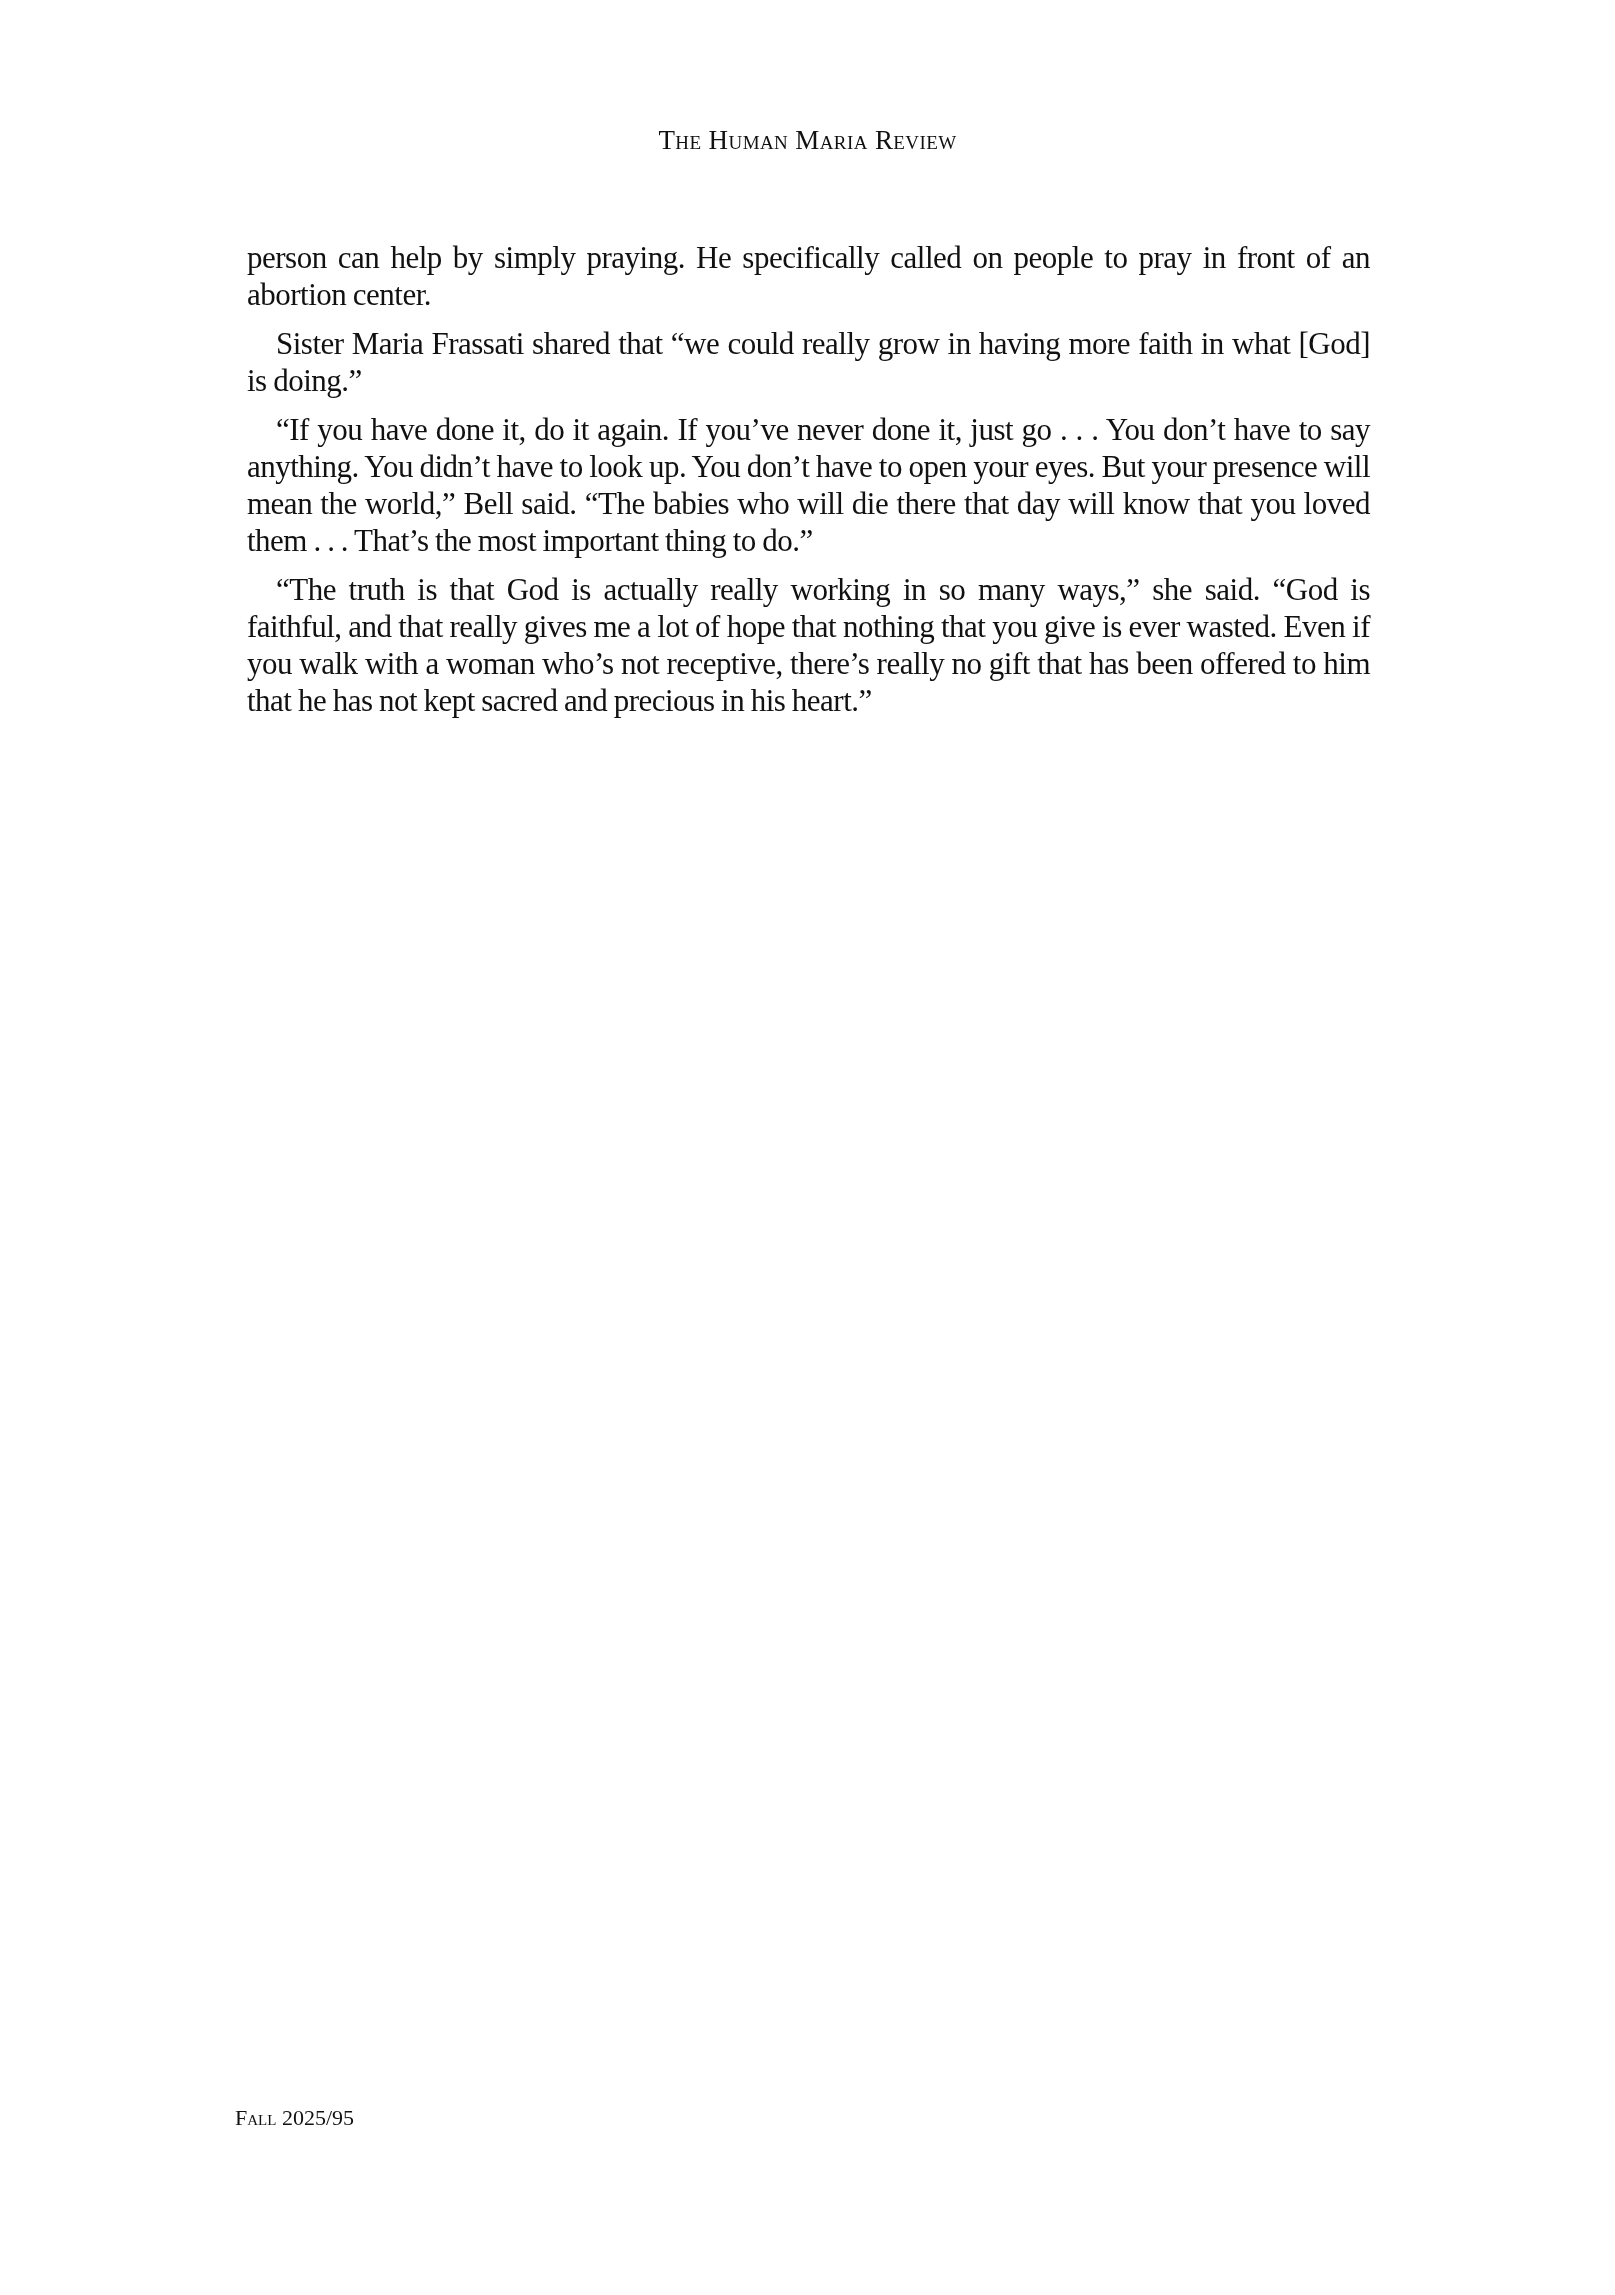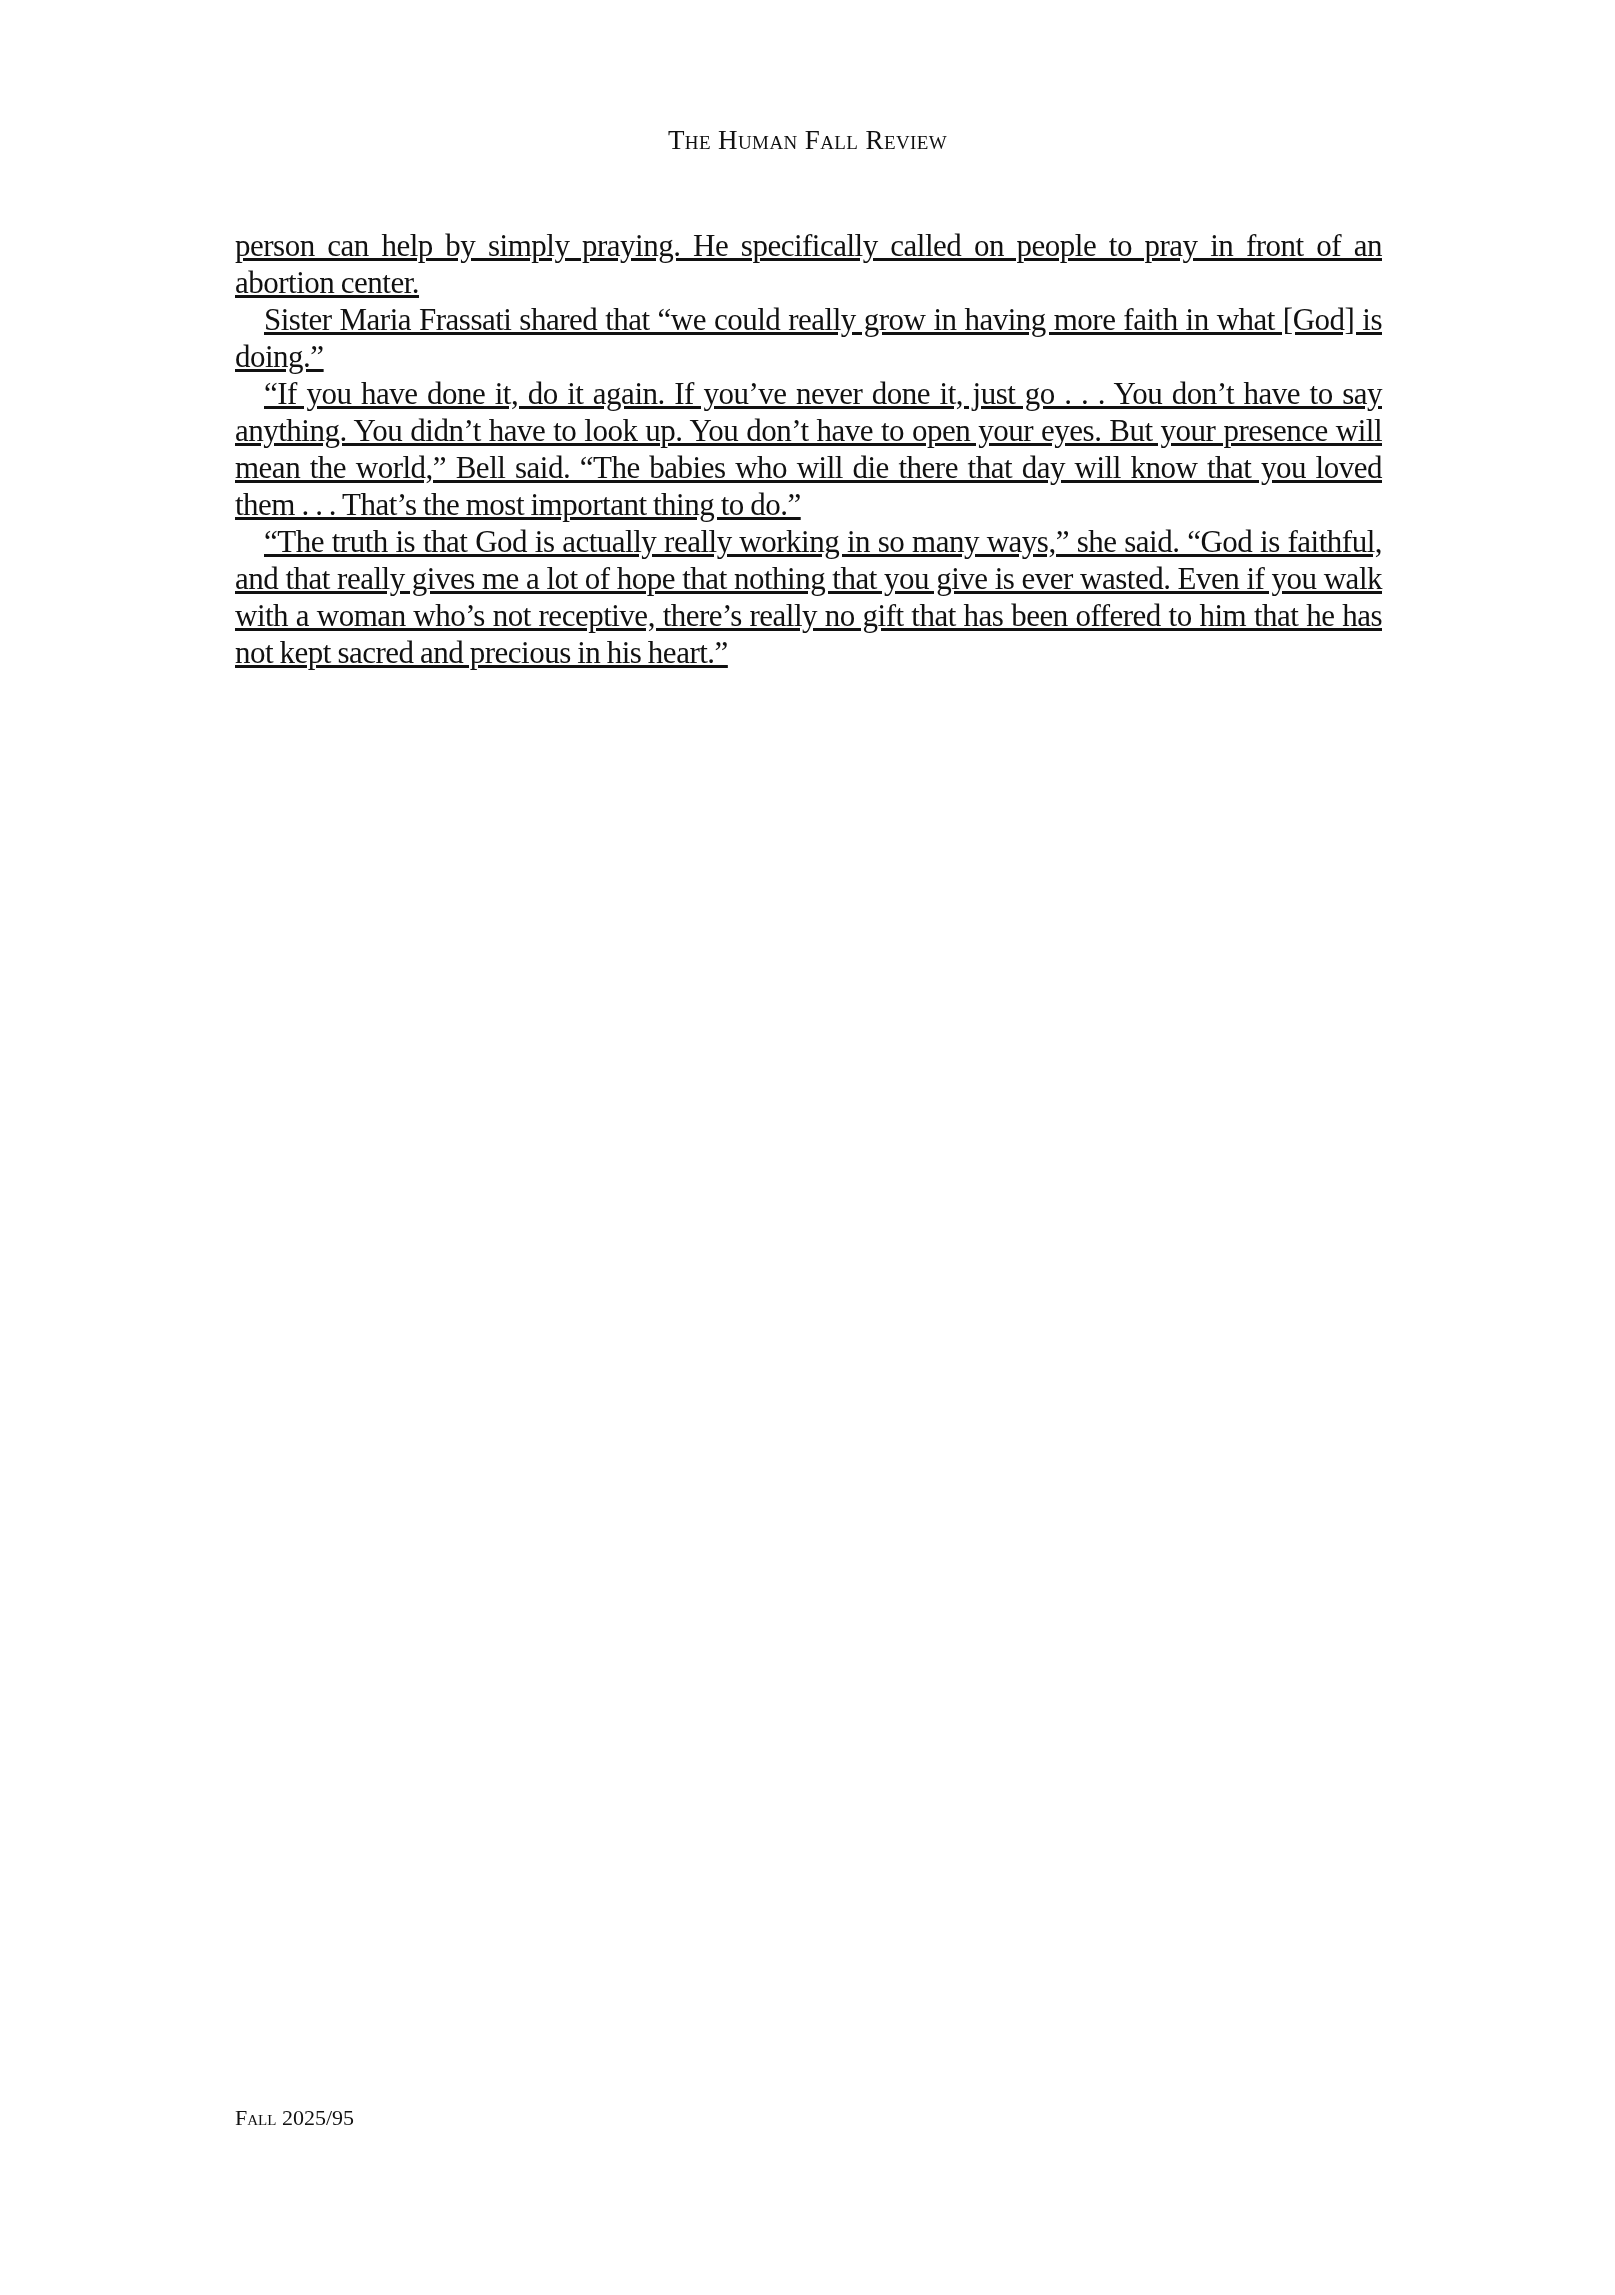"The Human Fall Review" div.running-head { text: Fall -> Maria }
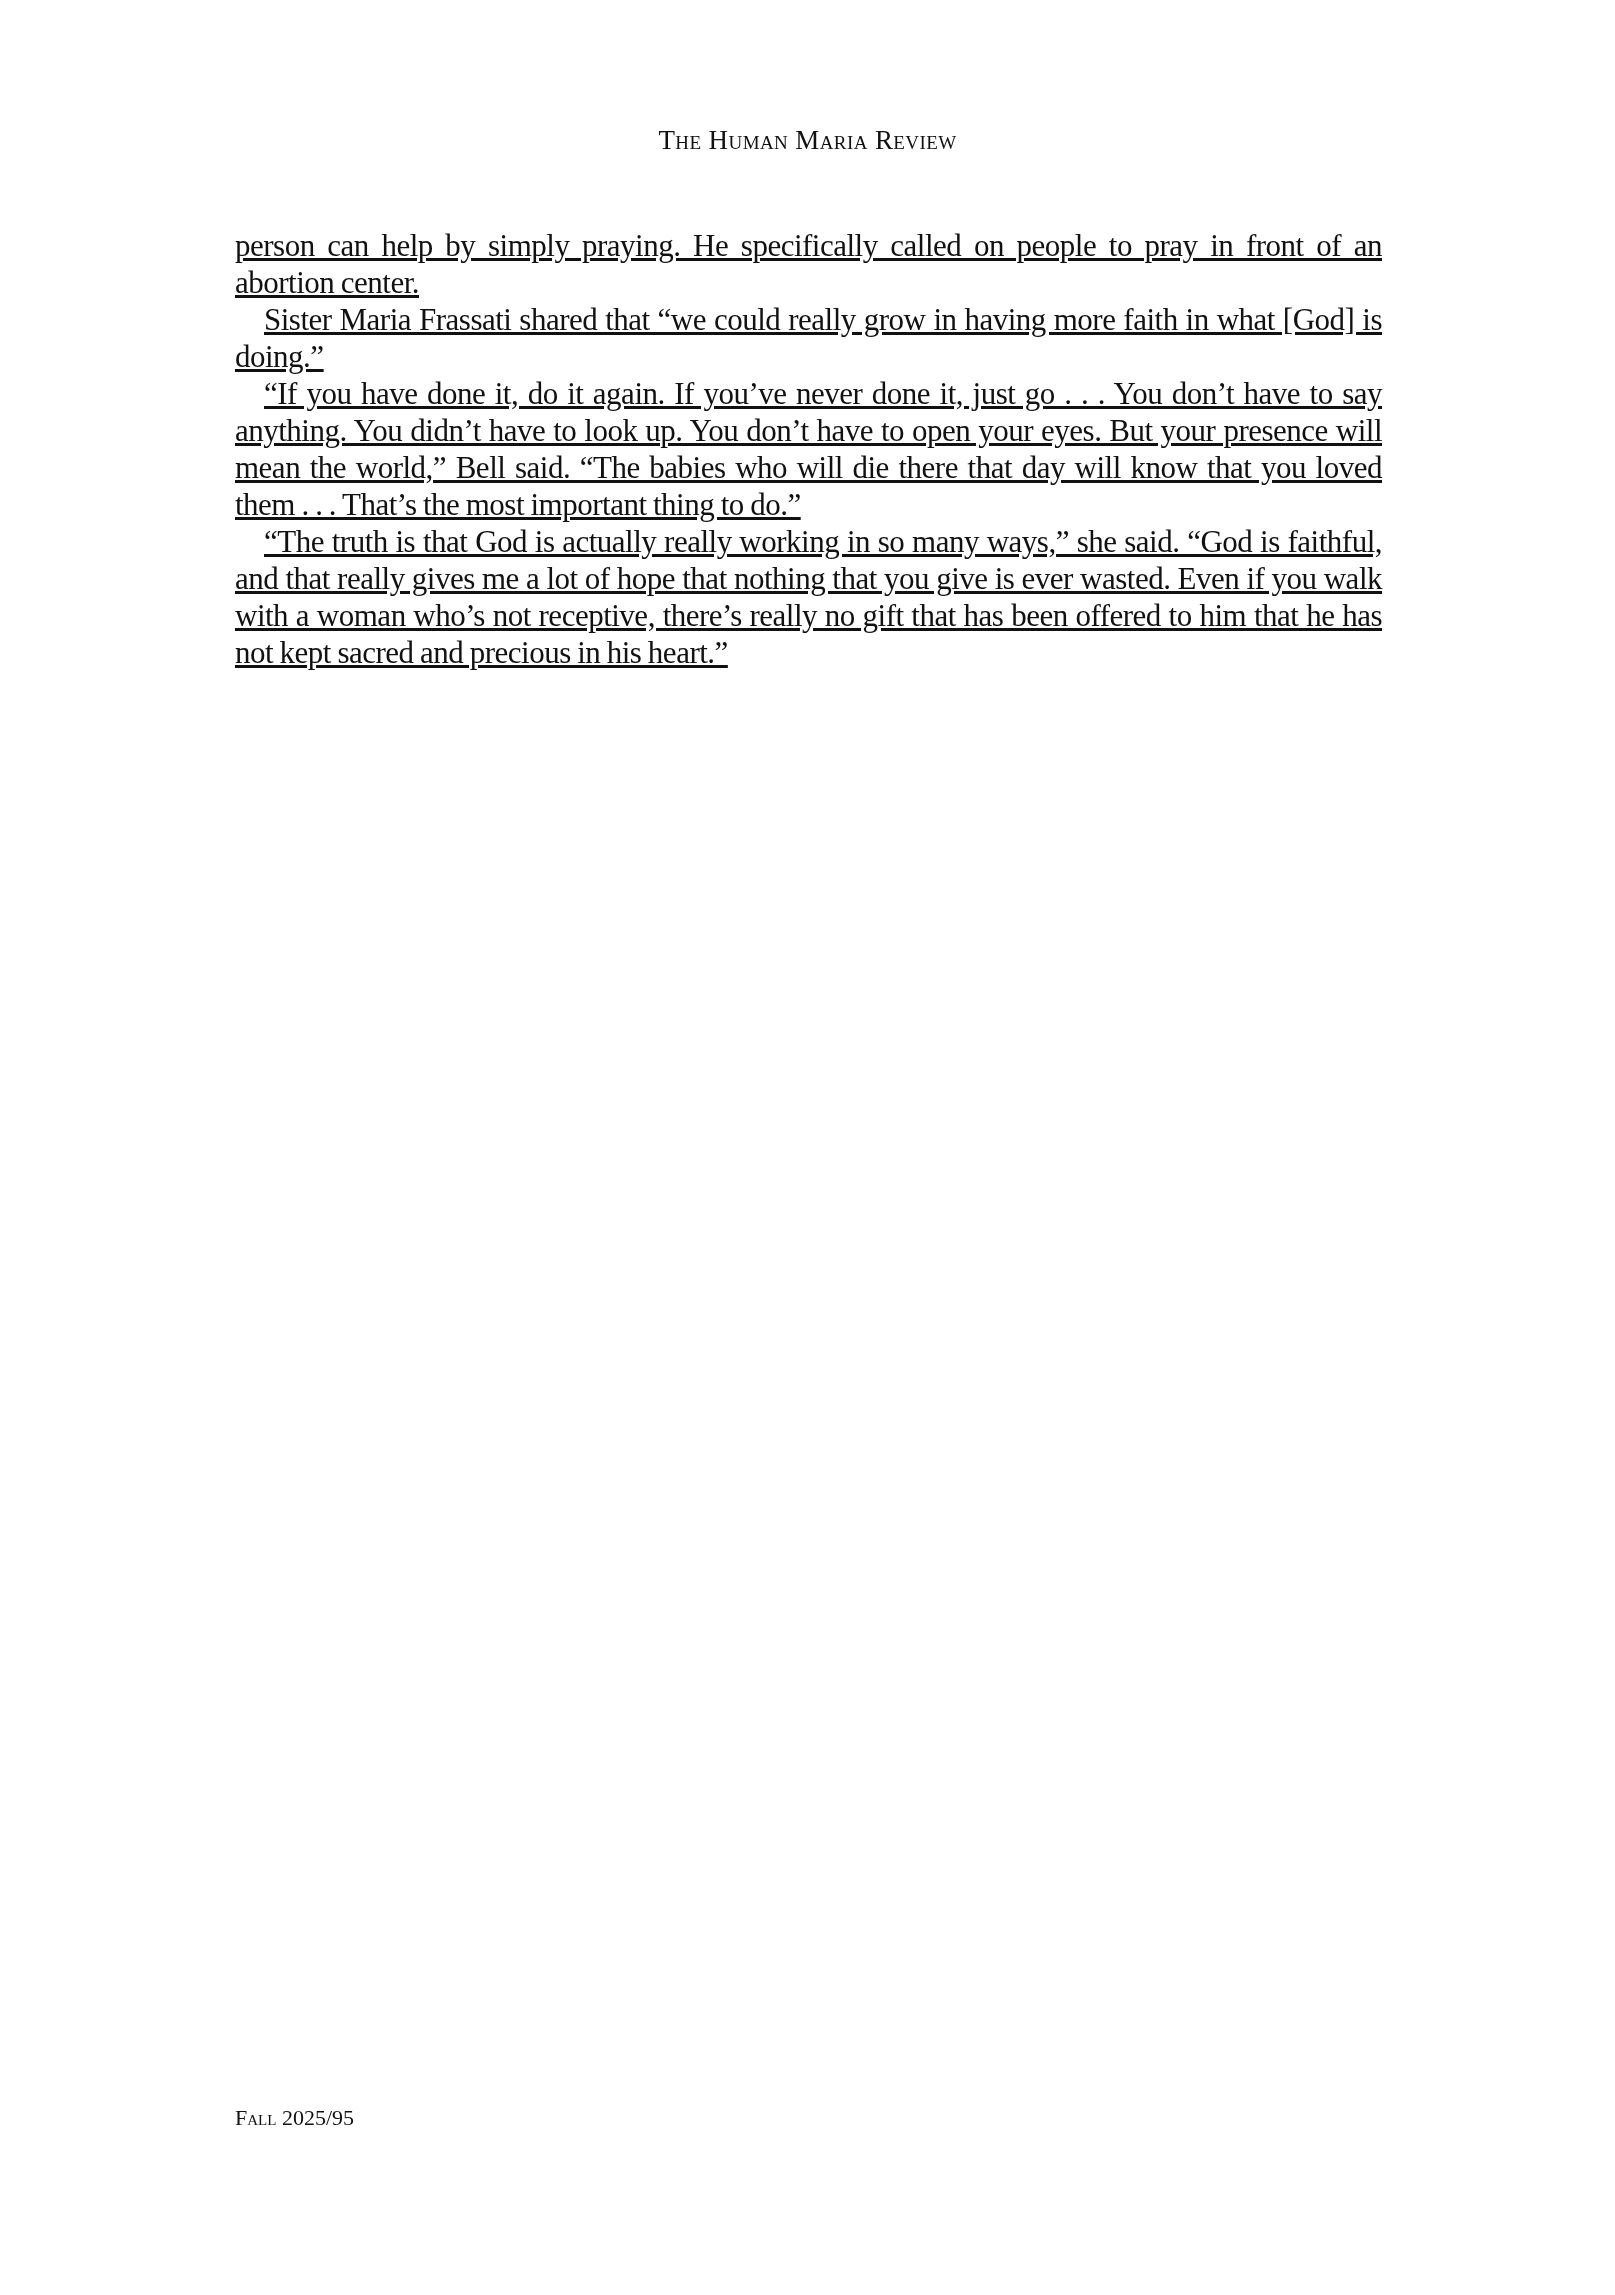"person can help by simply" .body-text p { margin: 0 -> 12px; text-decoration: underline -> none }
